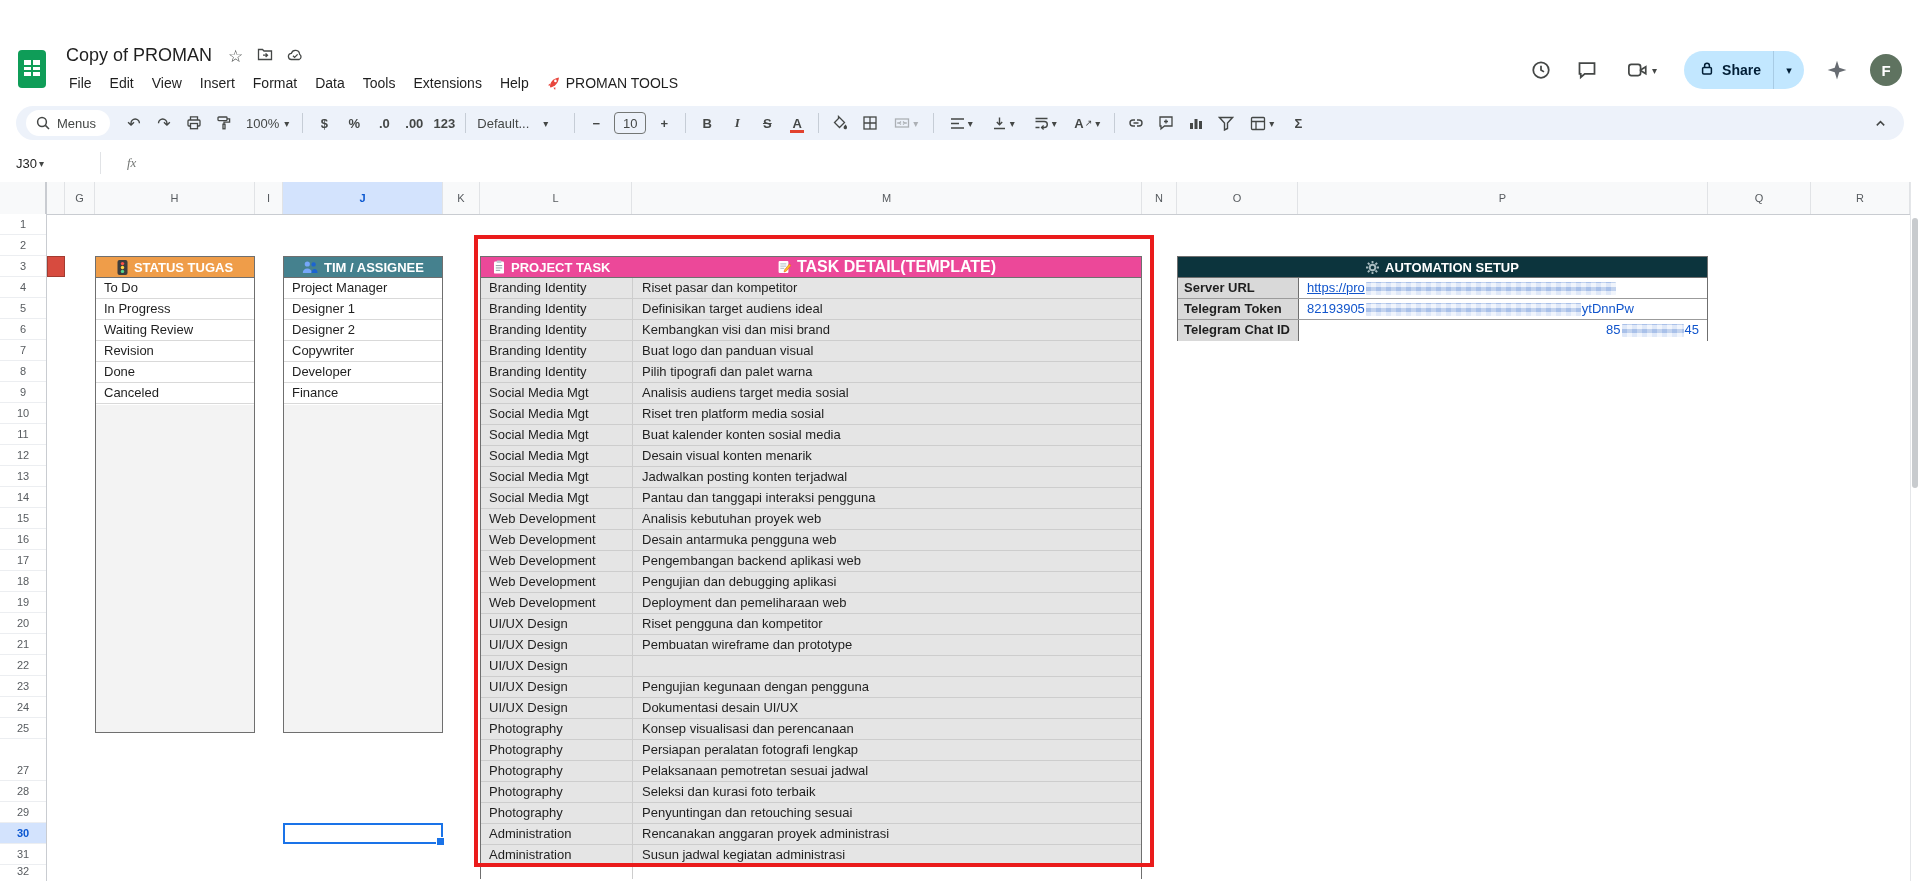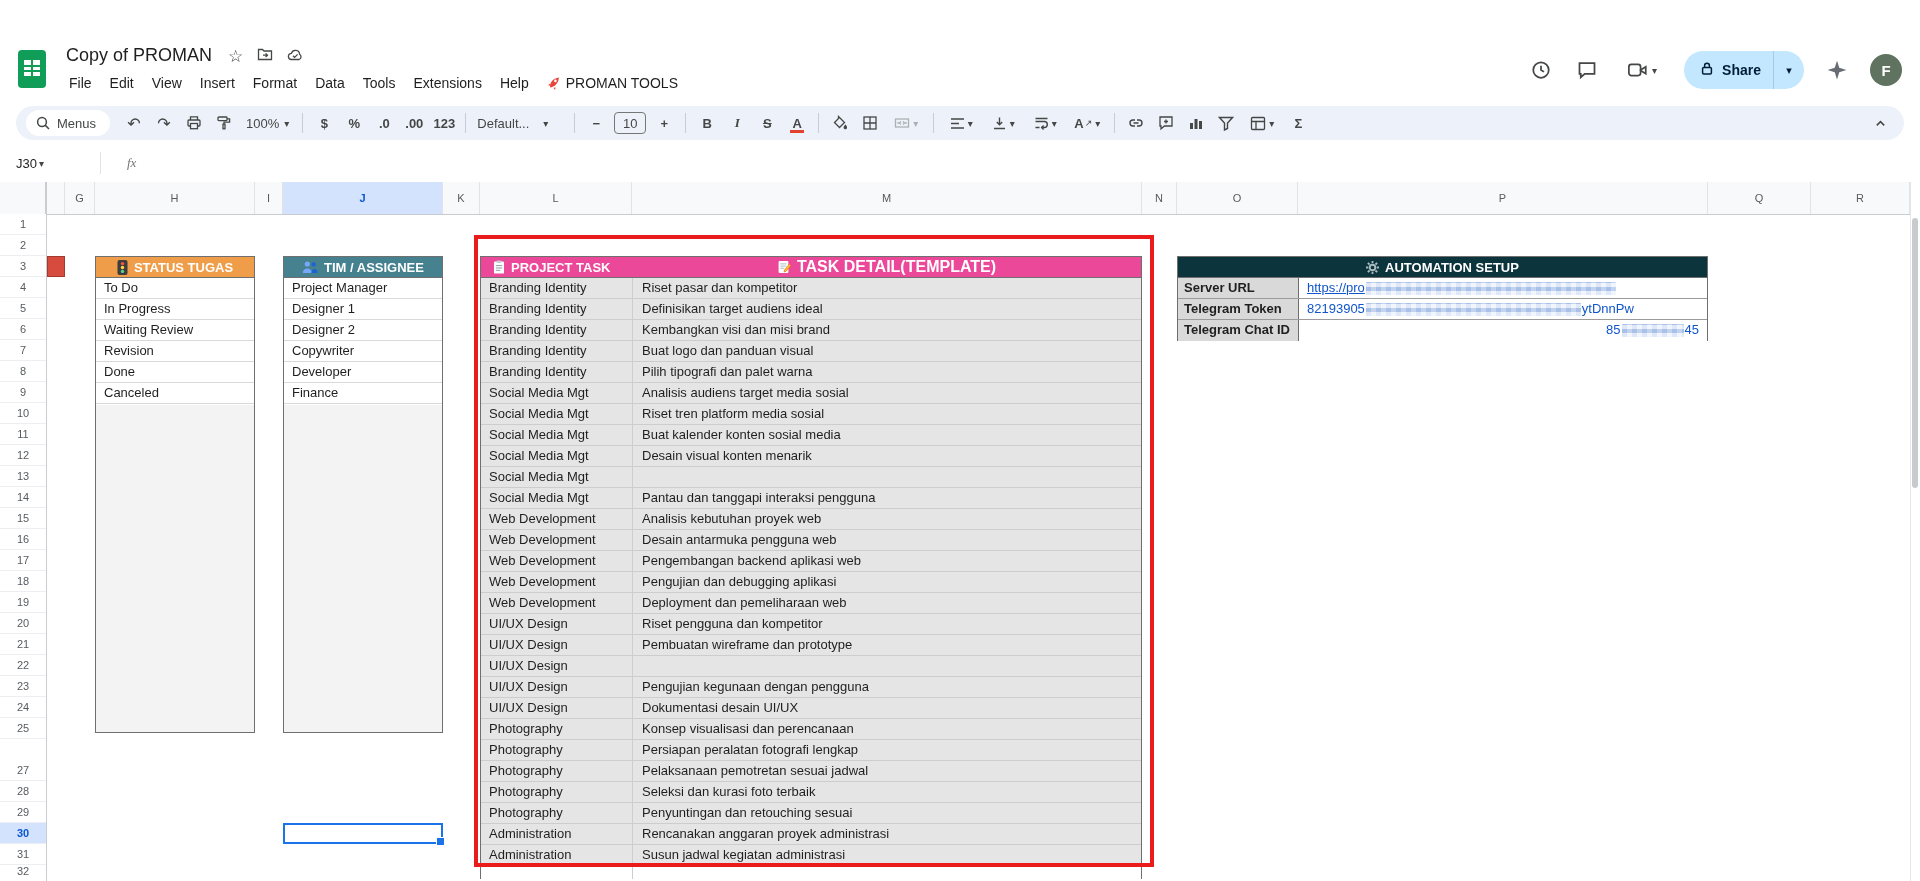"Jadwalkan posting konten terjadwal" div.t-c2 { html: none -> <div>Jadwalkan posting konten terjadwal</div> }
